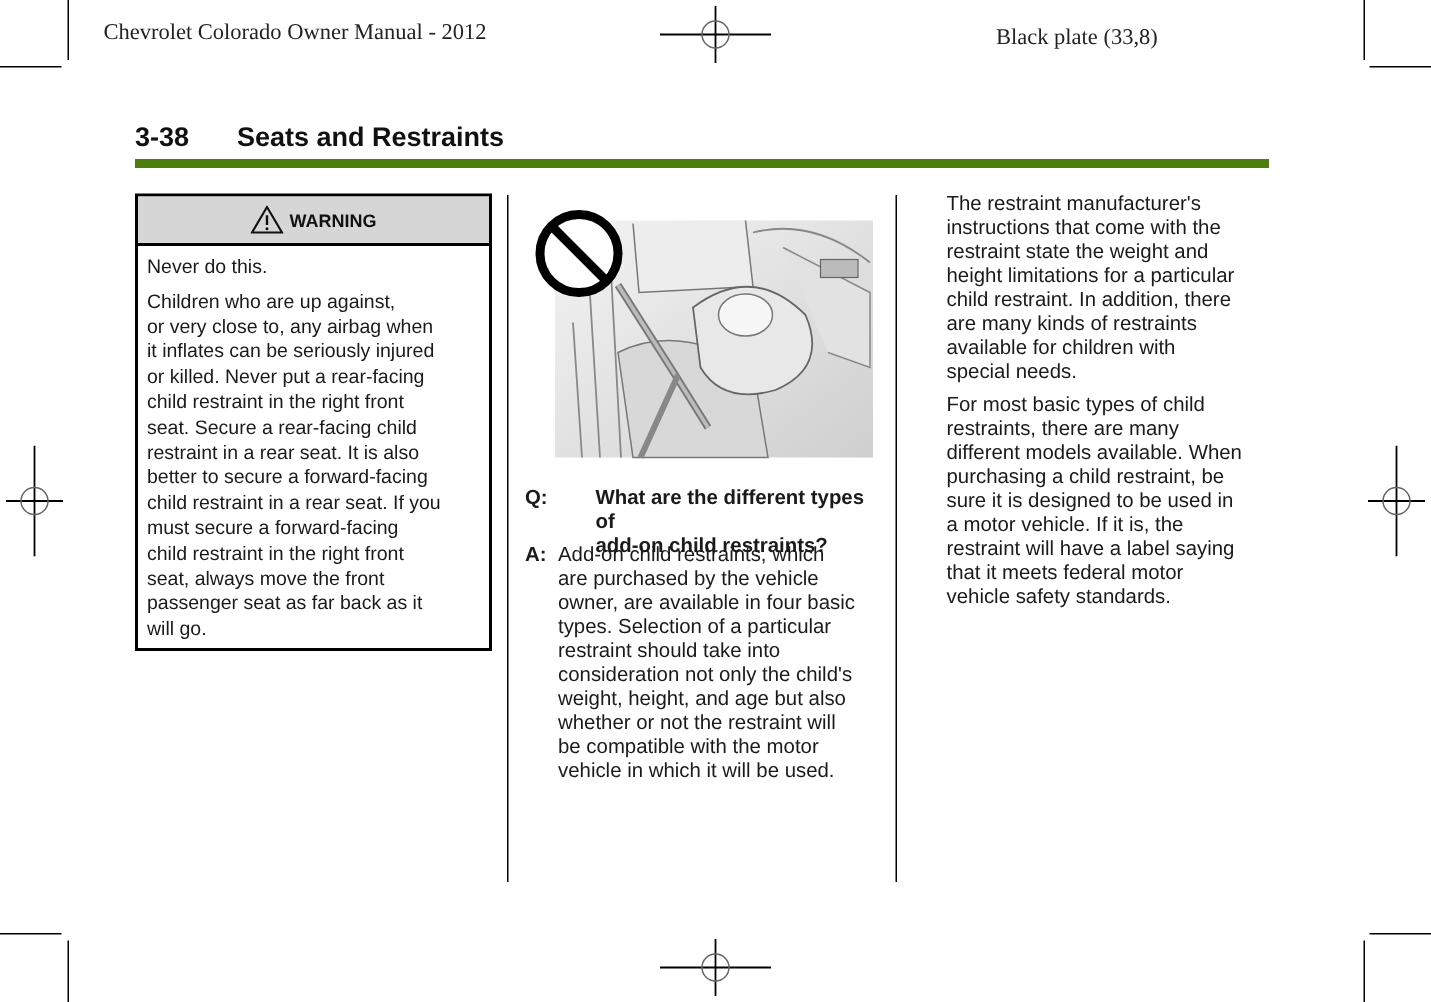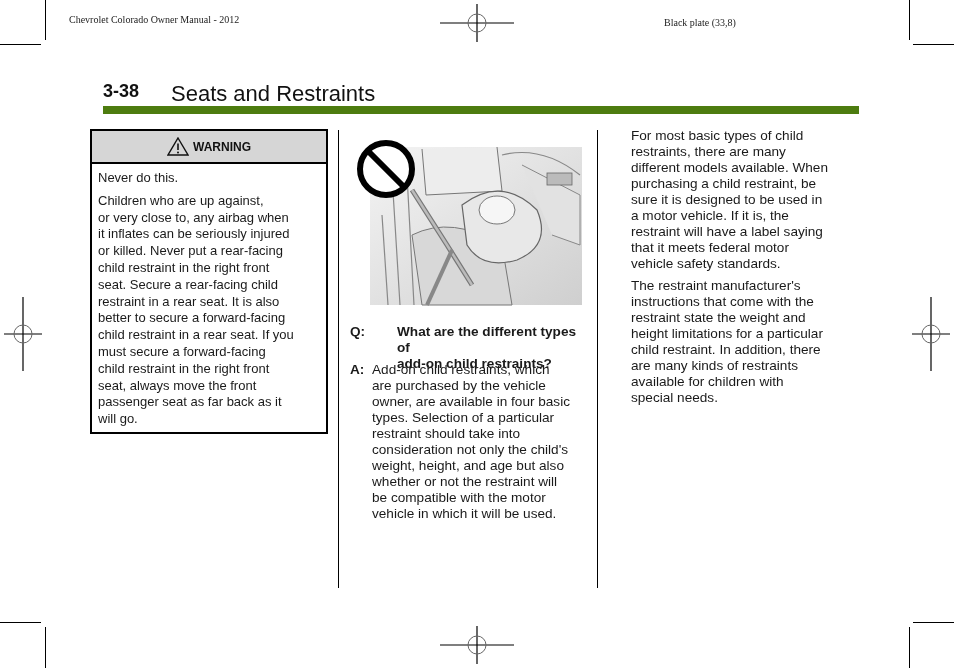"Chevrolet Colorado Owner Manual -" .running-head { font-size: 10px -> 15px }
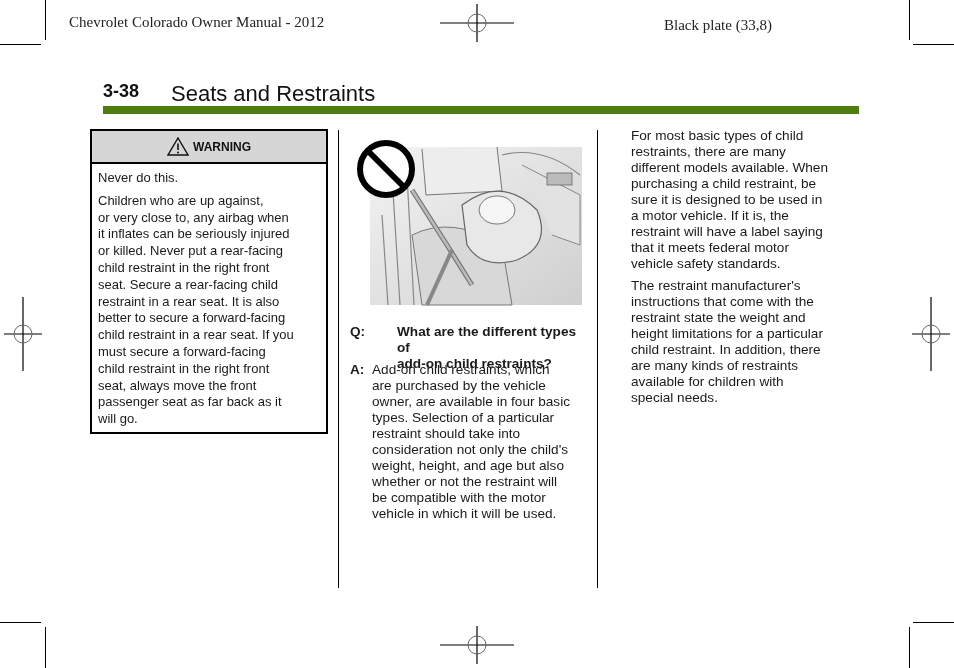"3-38" .section-header { border-bottom: 8px solid #4d7c0f -> 6px solid #4d7c0f; left: 103px -> 90px }
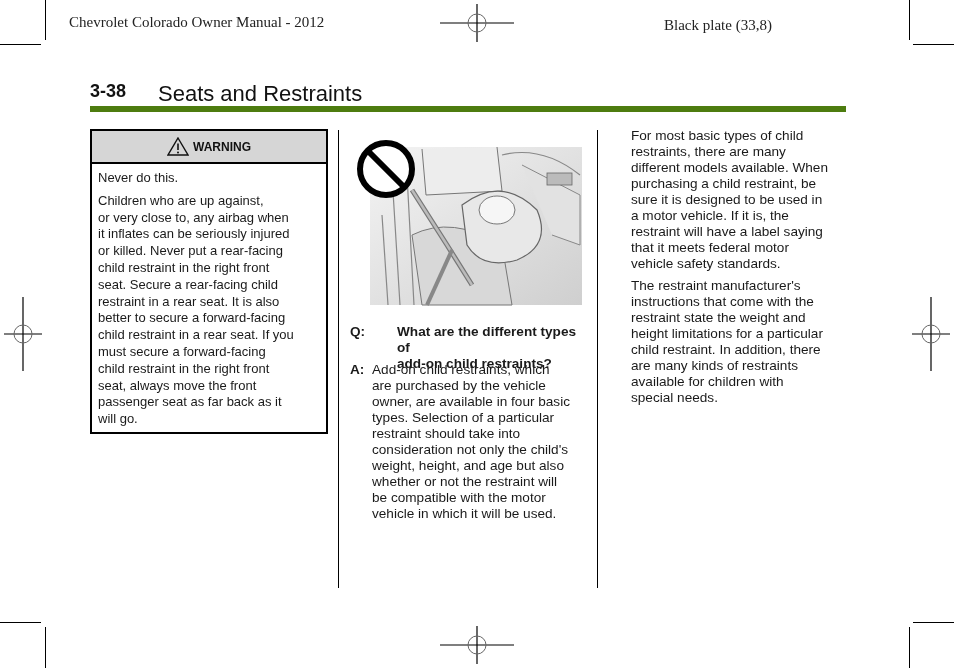"Seats and Restraints" .section-title { font-size: 22px -> 18px; font-weight: normal -> bold }
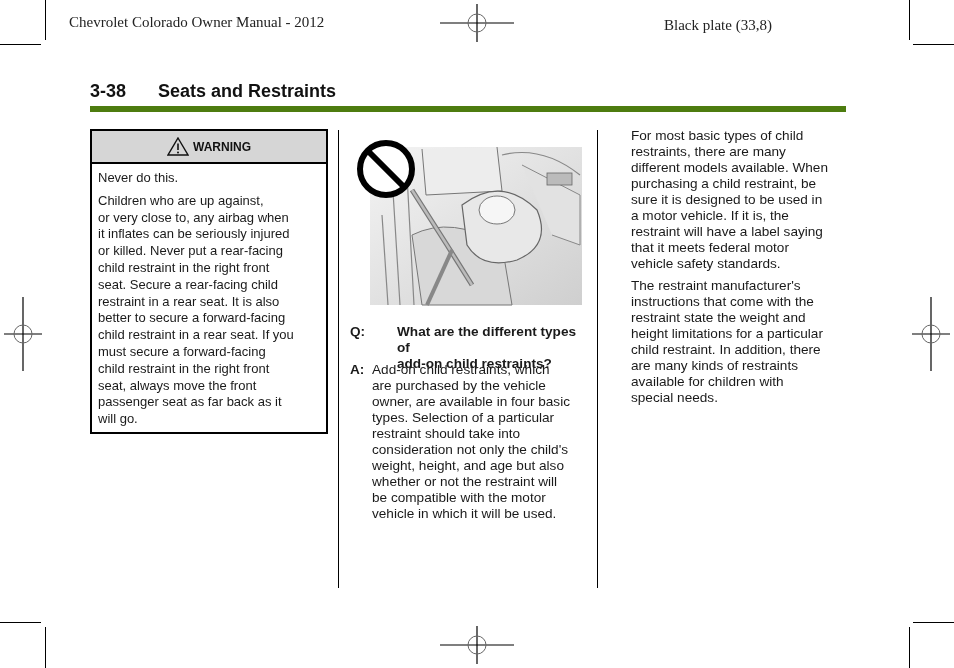"For most basic types of" p { order: before "The restraint manufacturer's" -> after "The restraint manufacturer's" }
